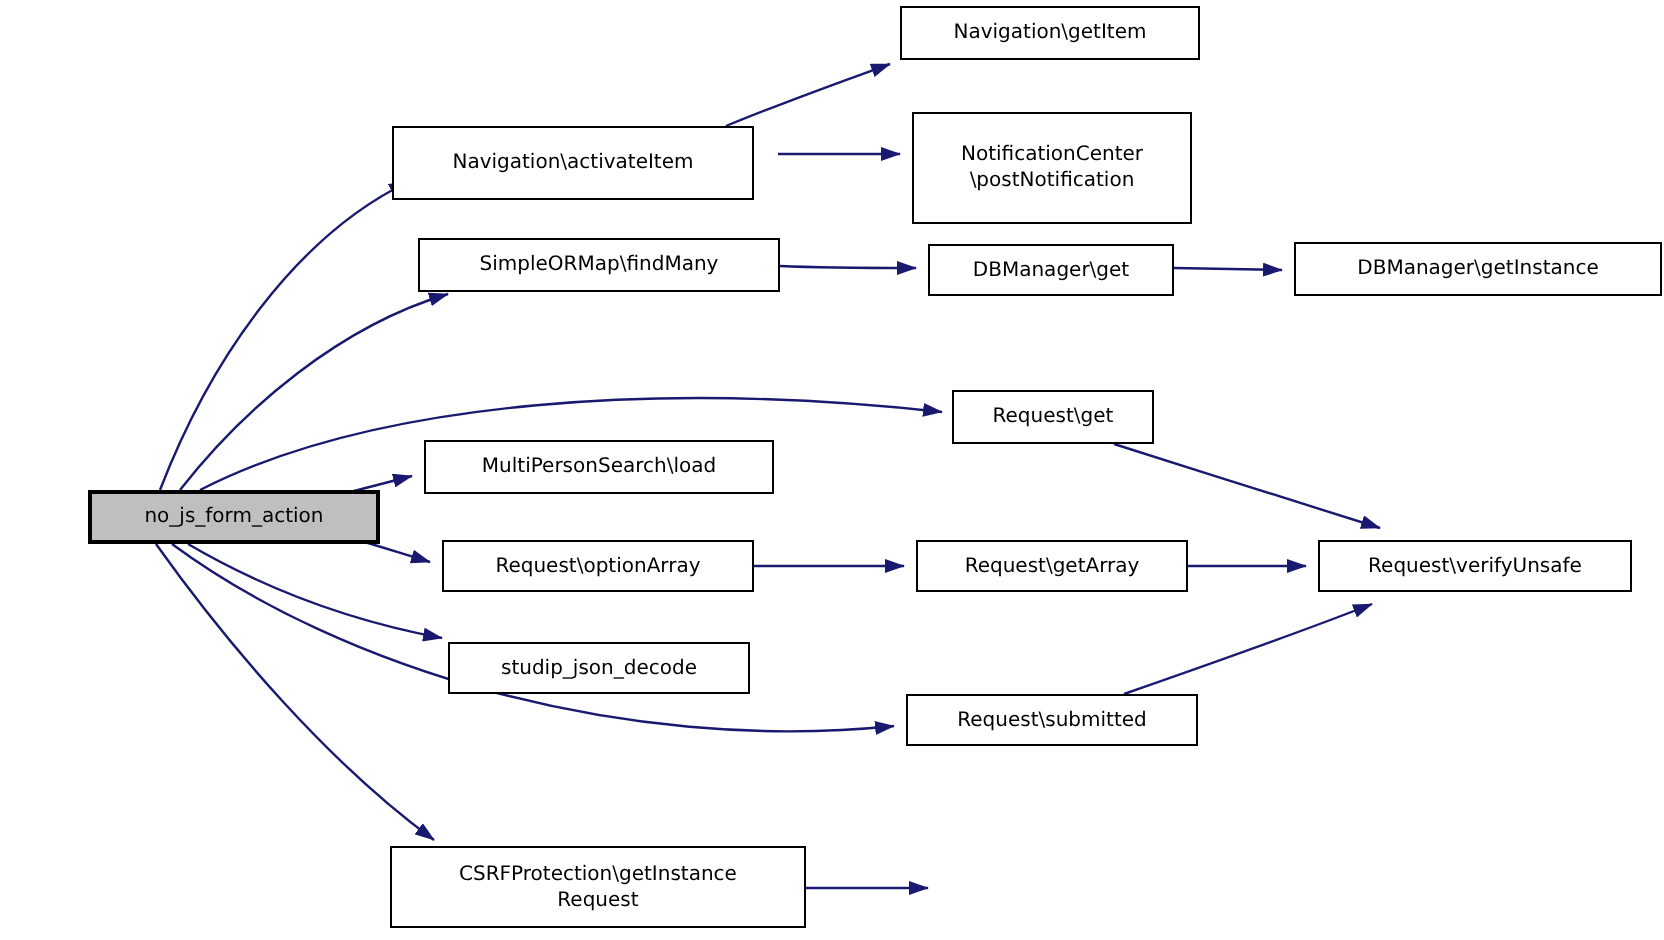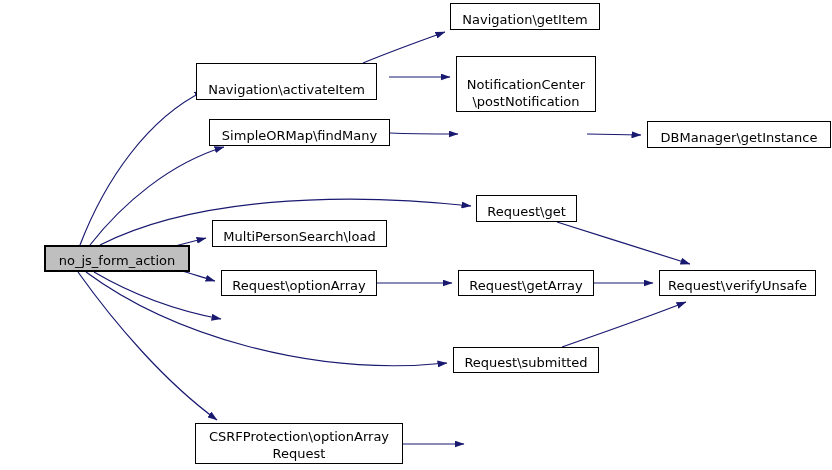"Navigation\getItem" .node { align-items: flex-end -> center; font-size: 13px -> 10px }
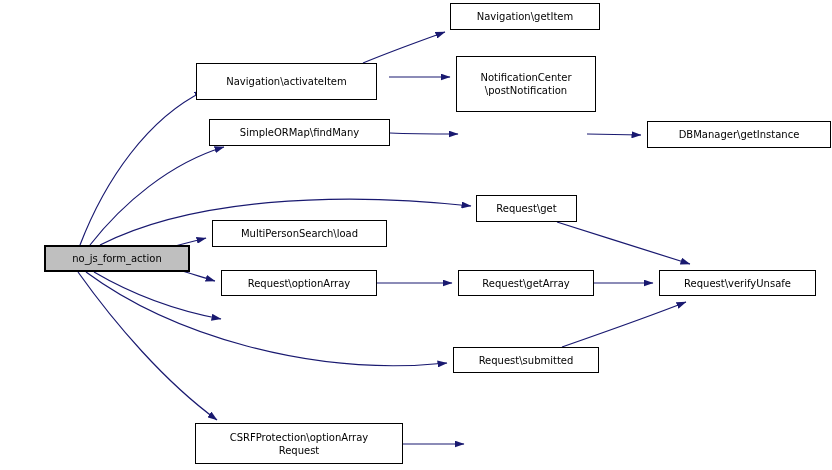"DBManager\get" div.node { html: none -> <div> <span>DBManager\get</span> </div> }
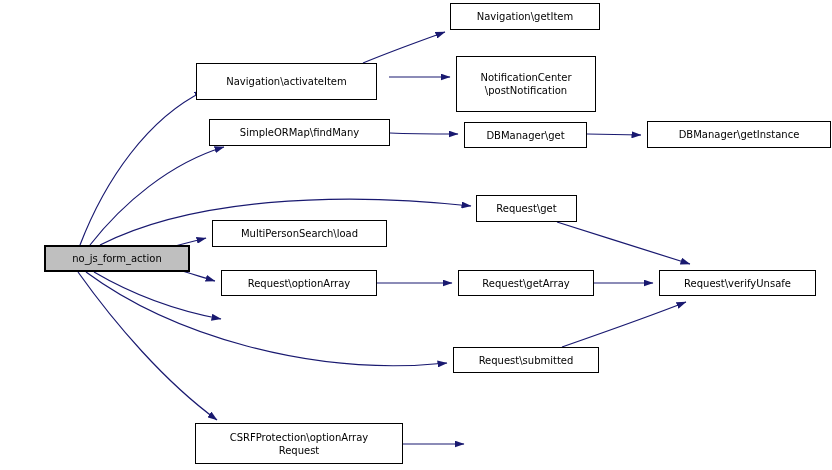"studip_json_decode" div.node { html: none -> <div> <span>studip_json_decode</span> </div> }
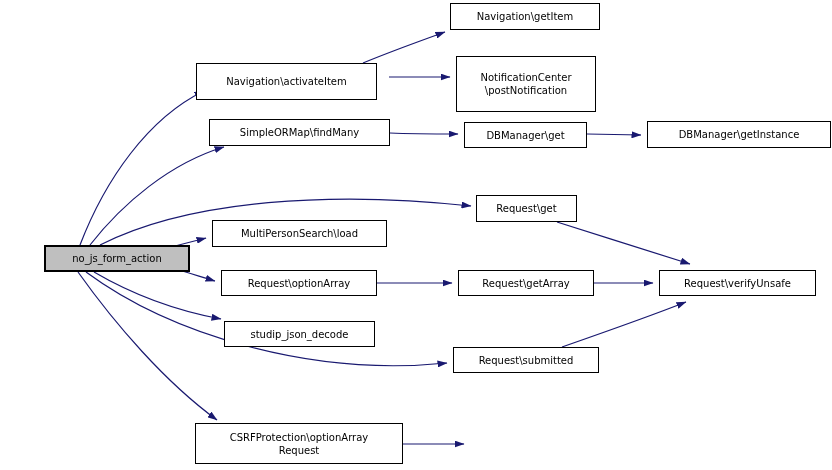"CSRFProtection\optionArray" span { text: optionArray -> getInstance }
